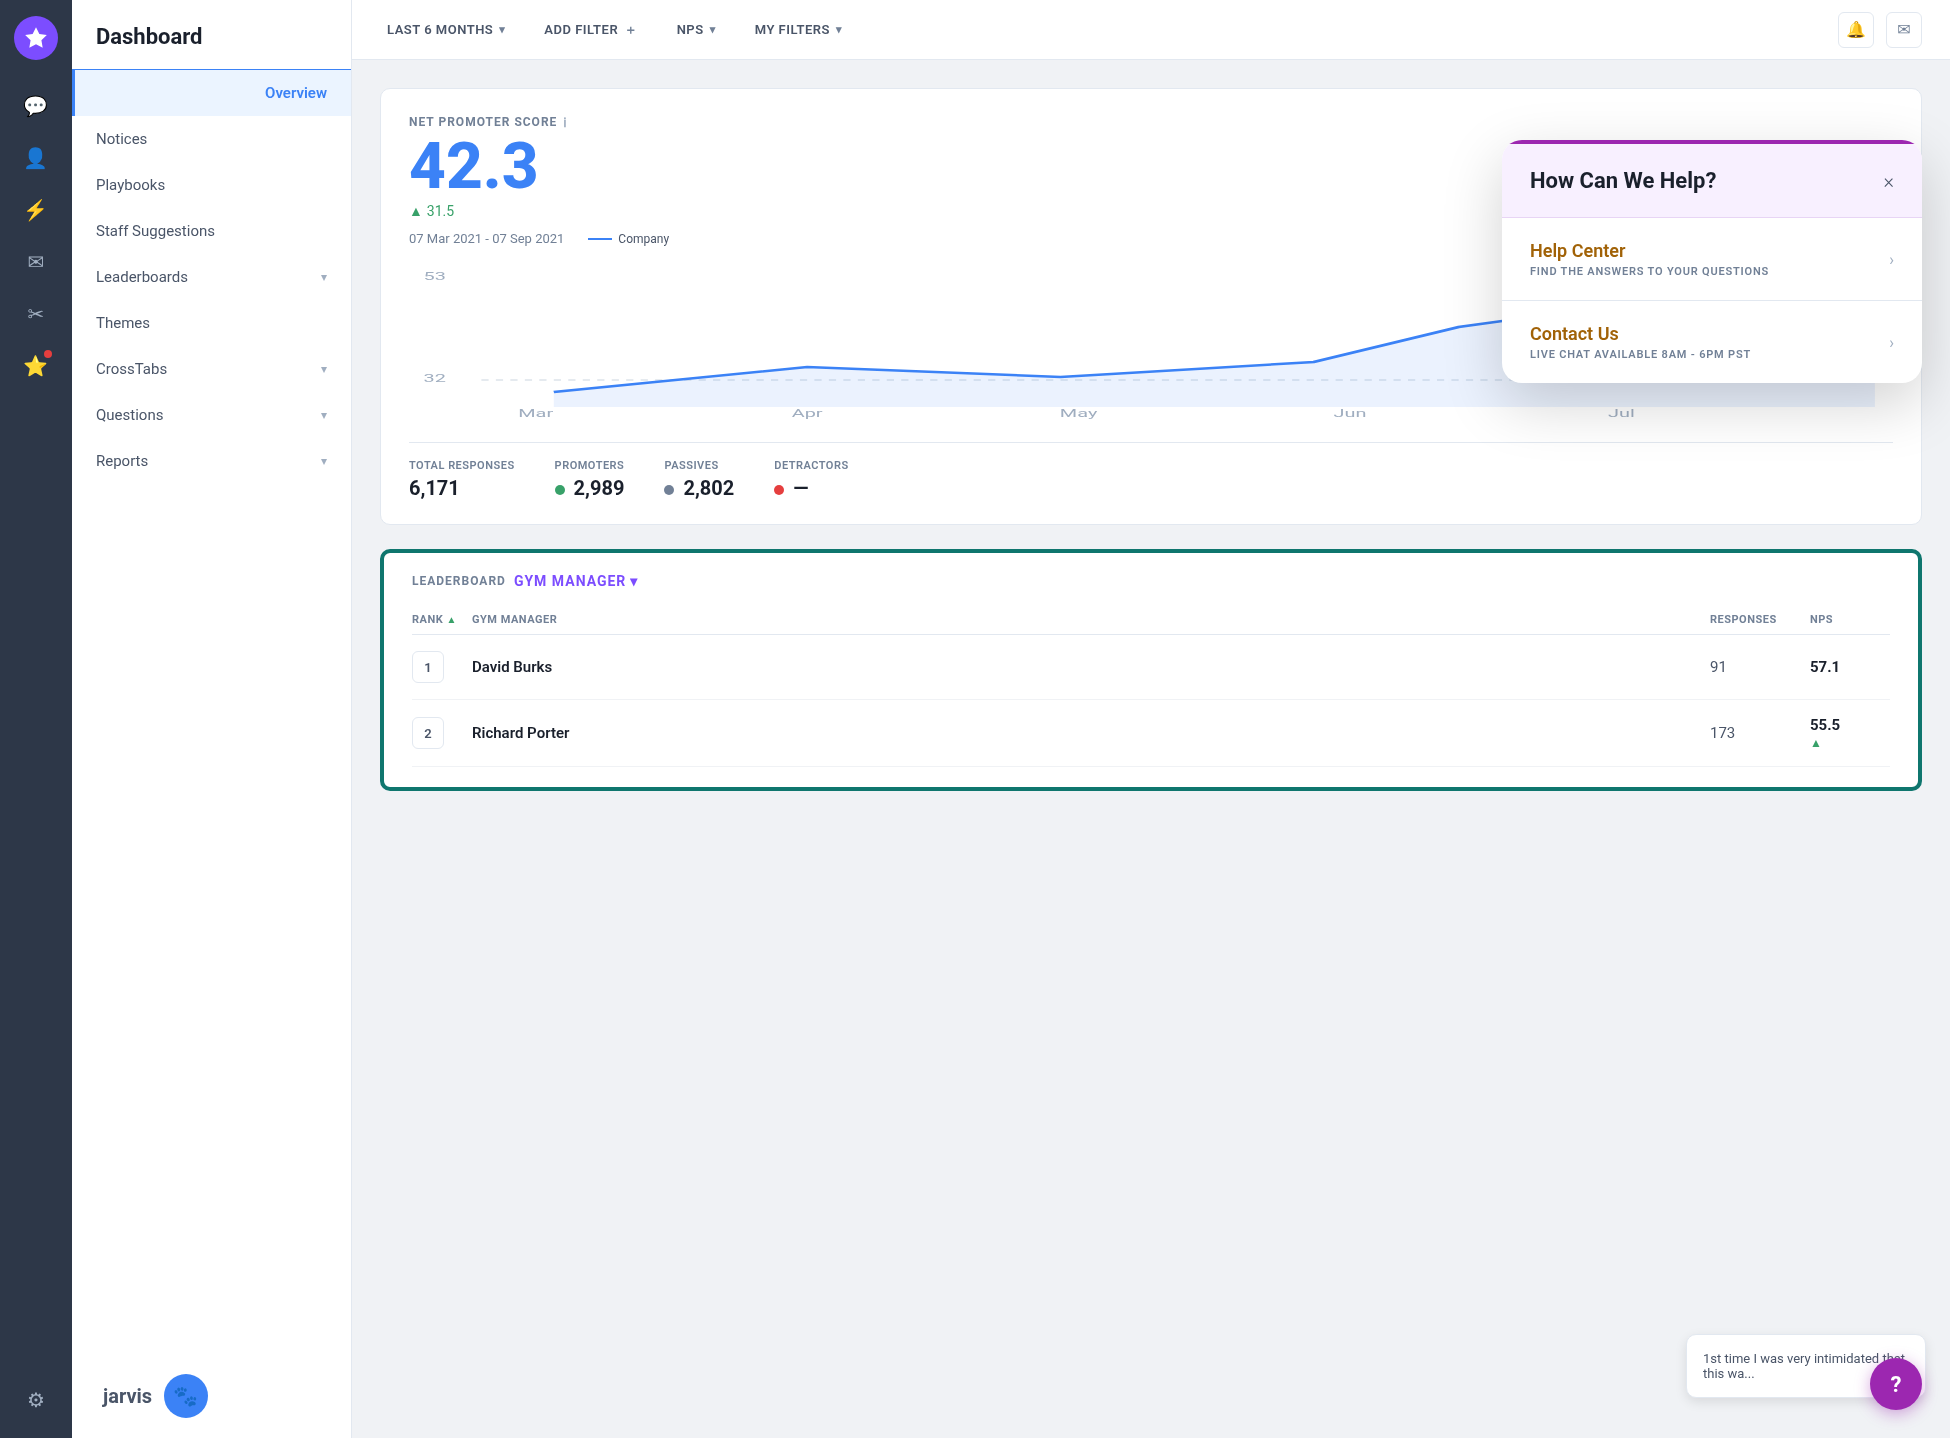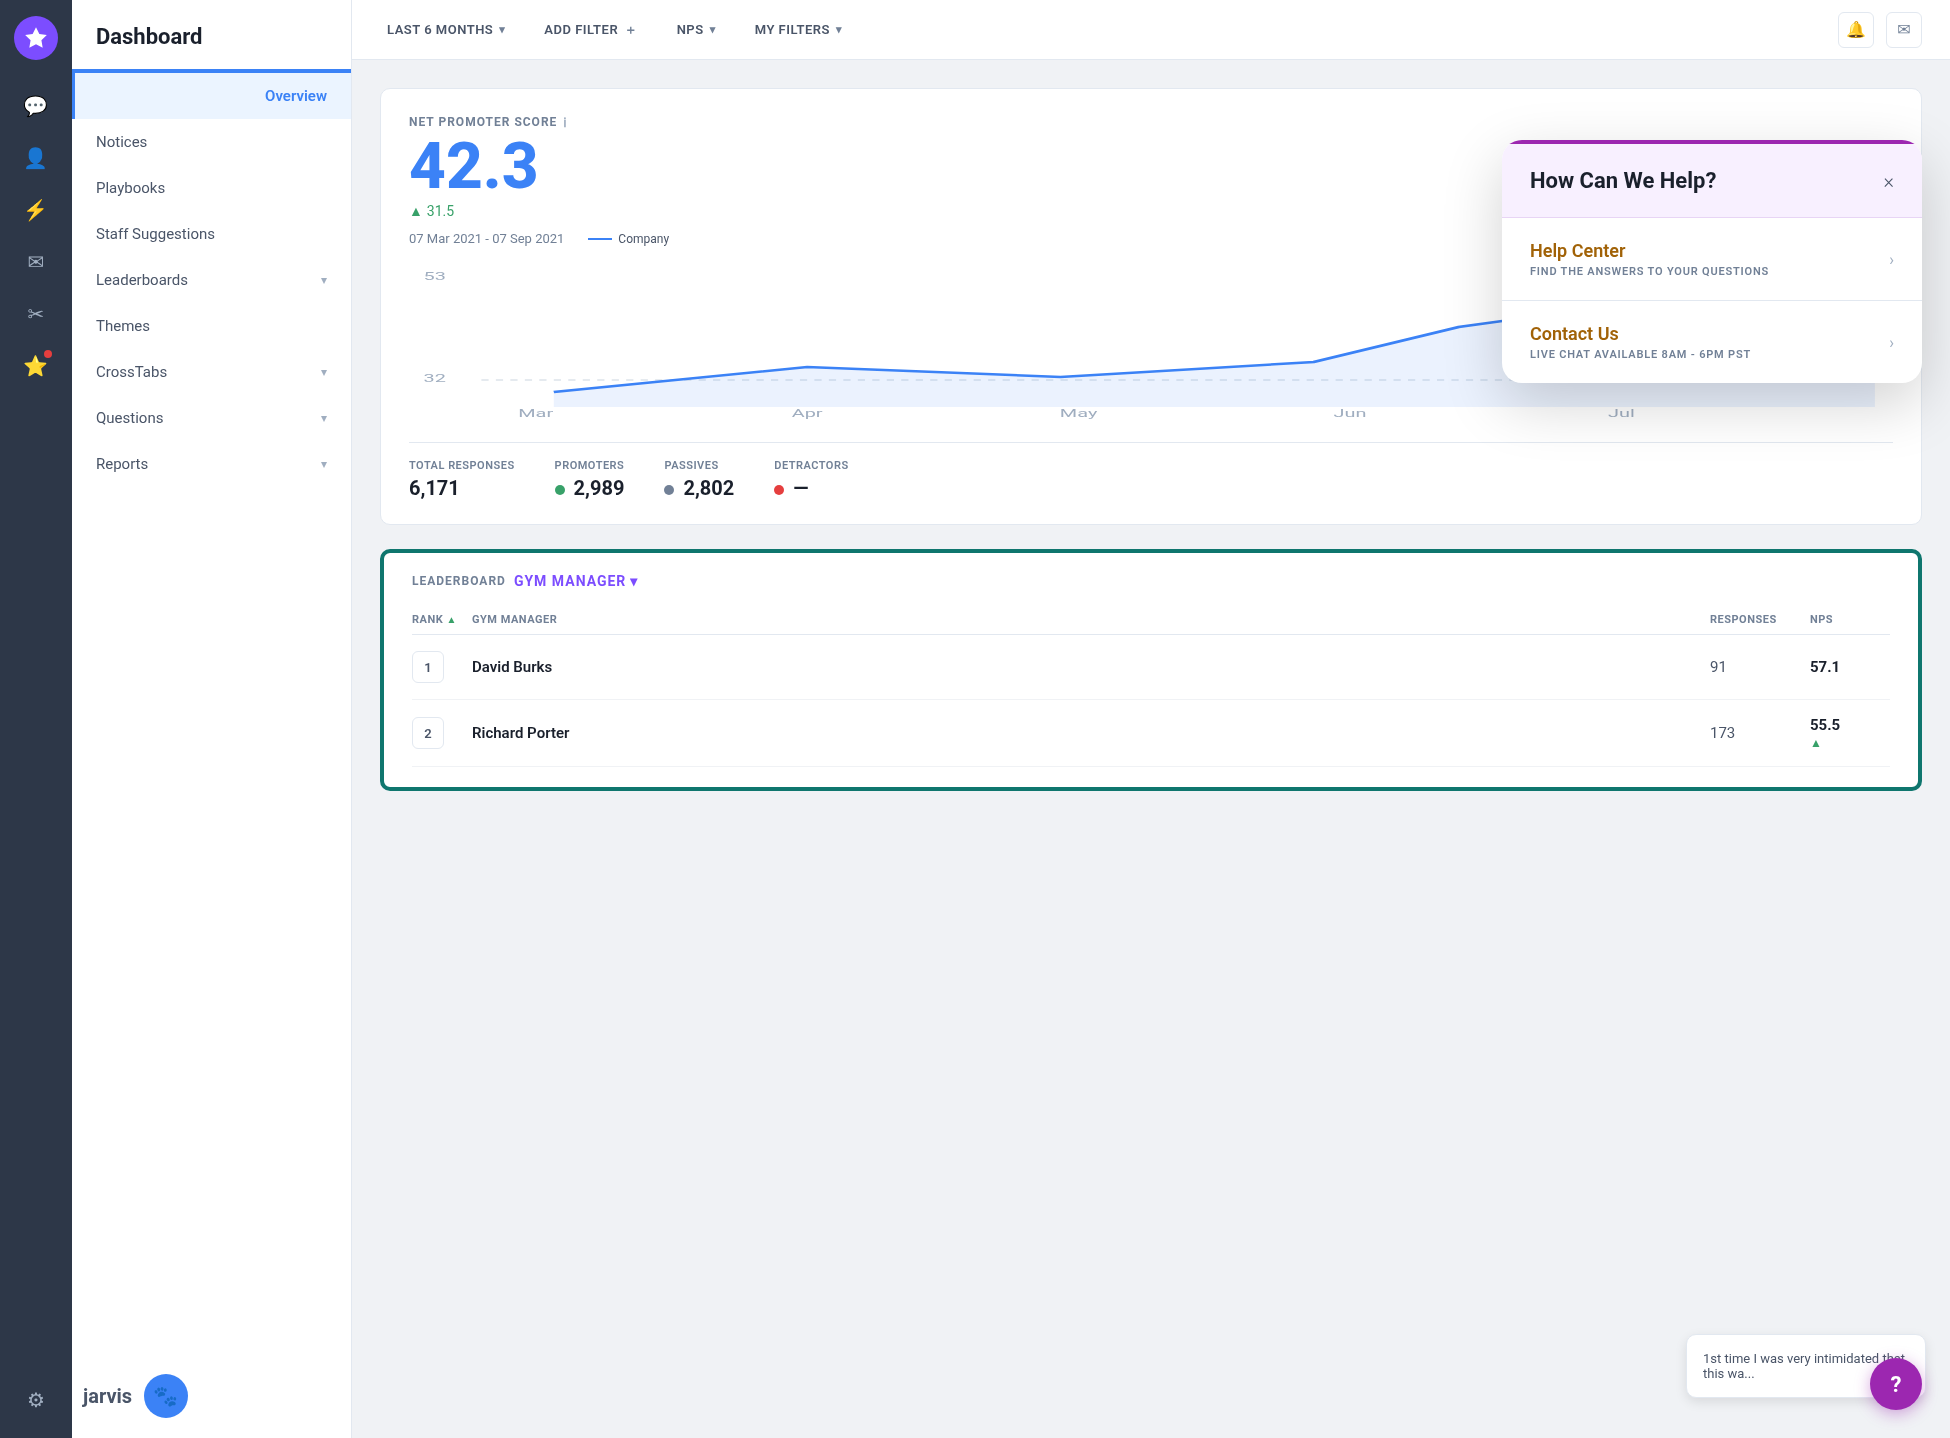"Dashboard" .nav-sidebar-header { border-bottom: 4px solid #3b82f6 -> 1px solid #3b82f6 }
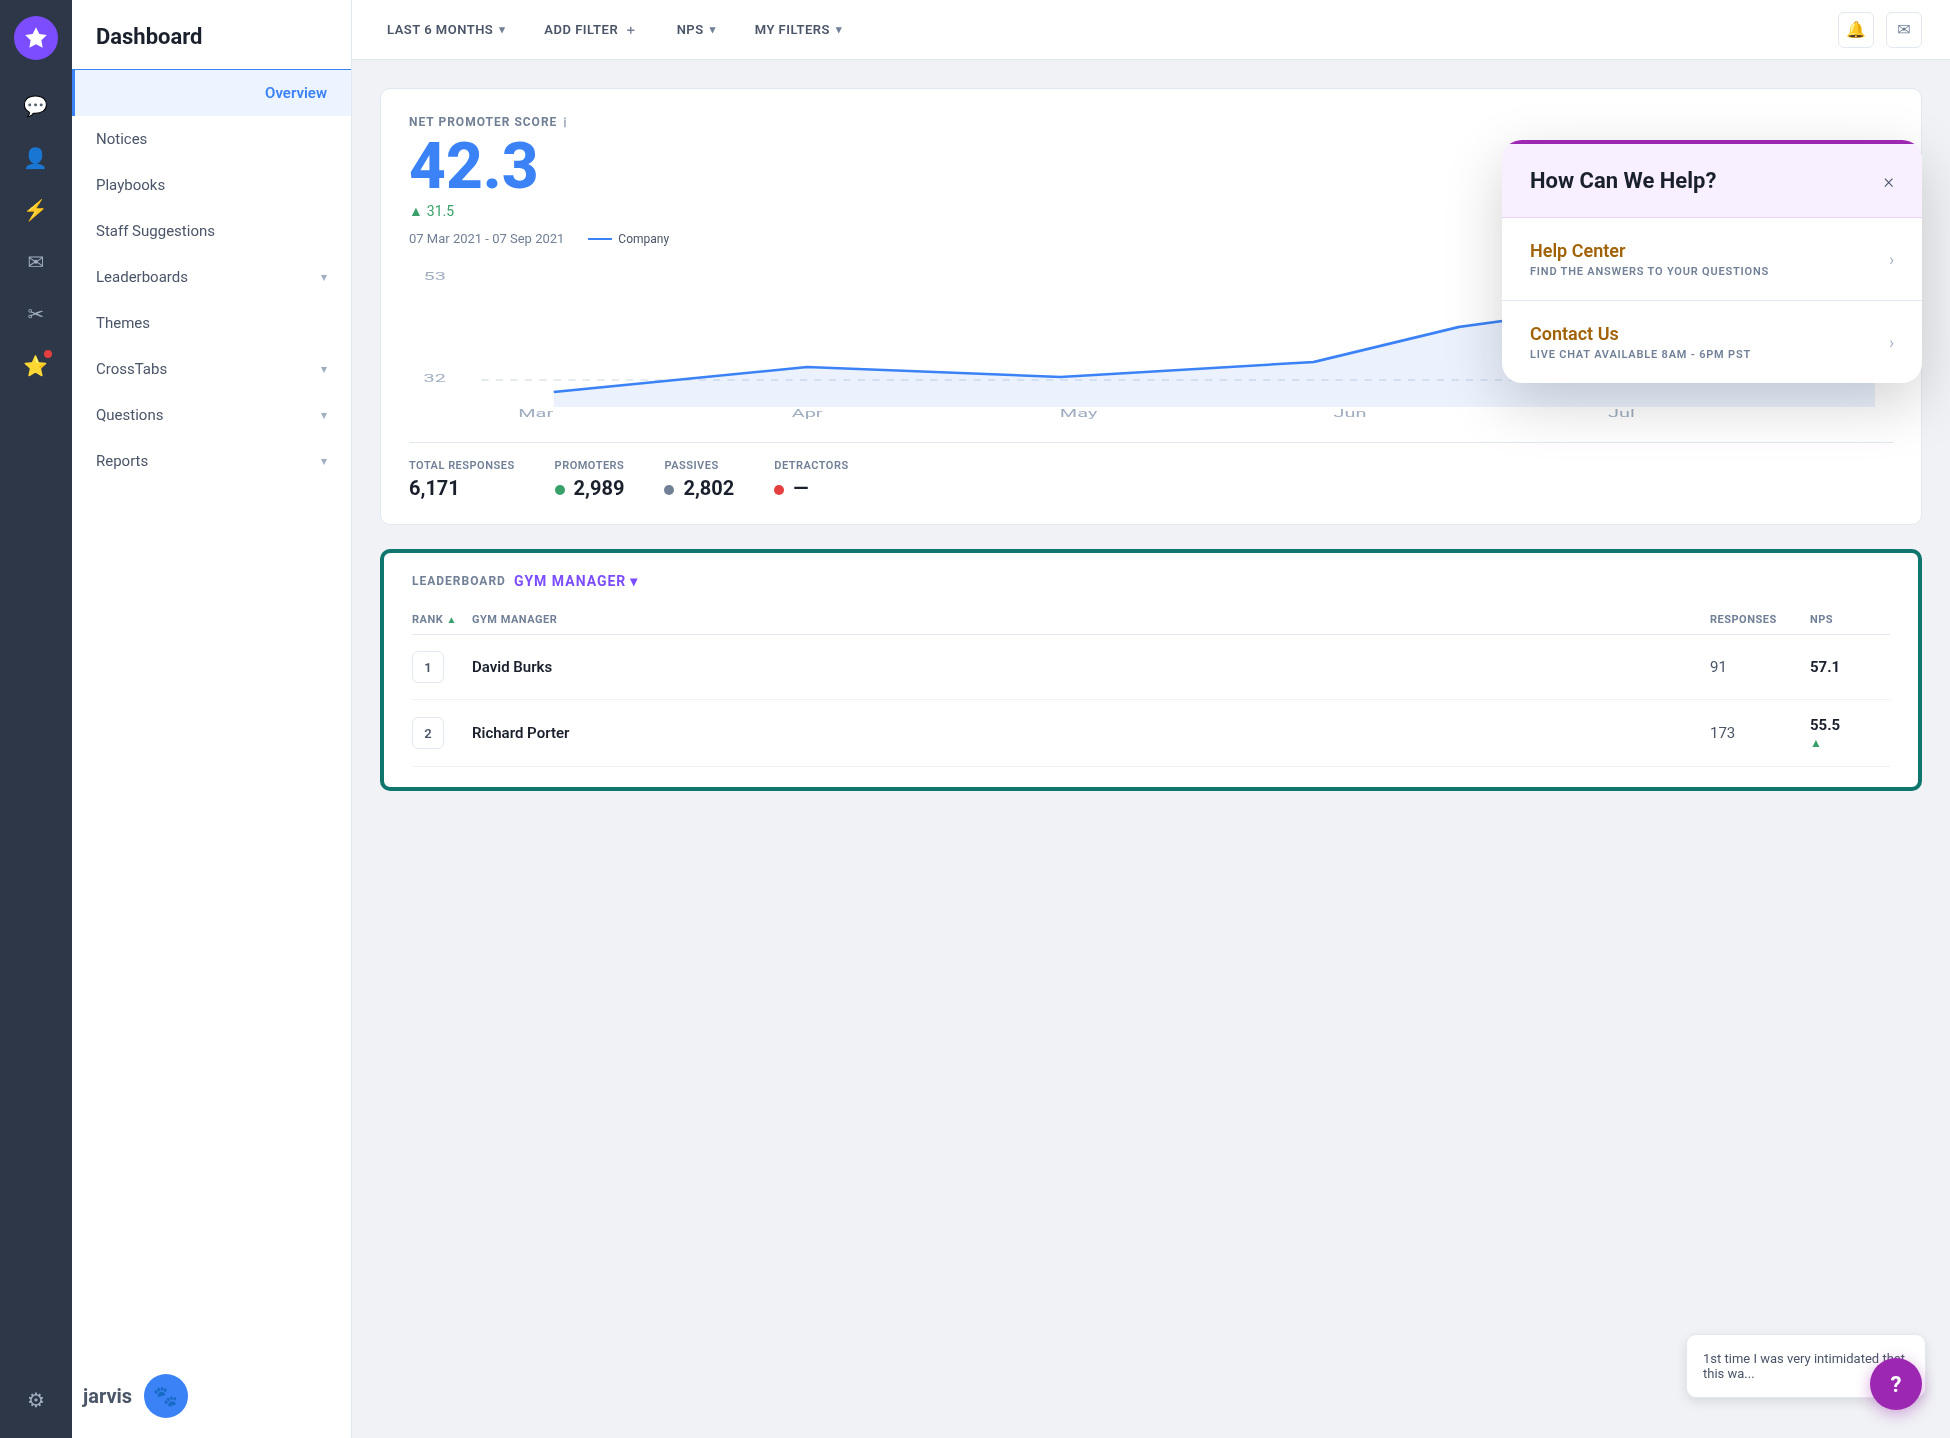"jarvis" .nav-bottom { margin-left: none -> 20px }
